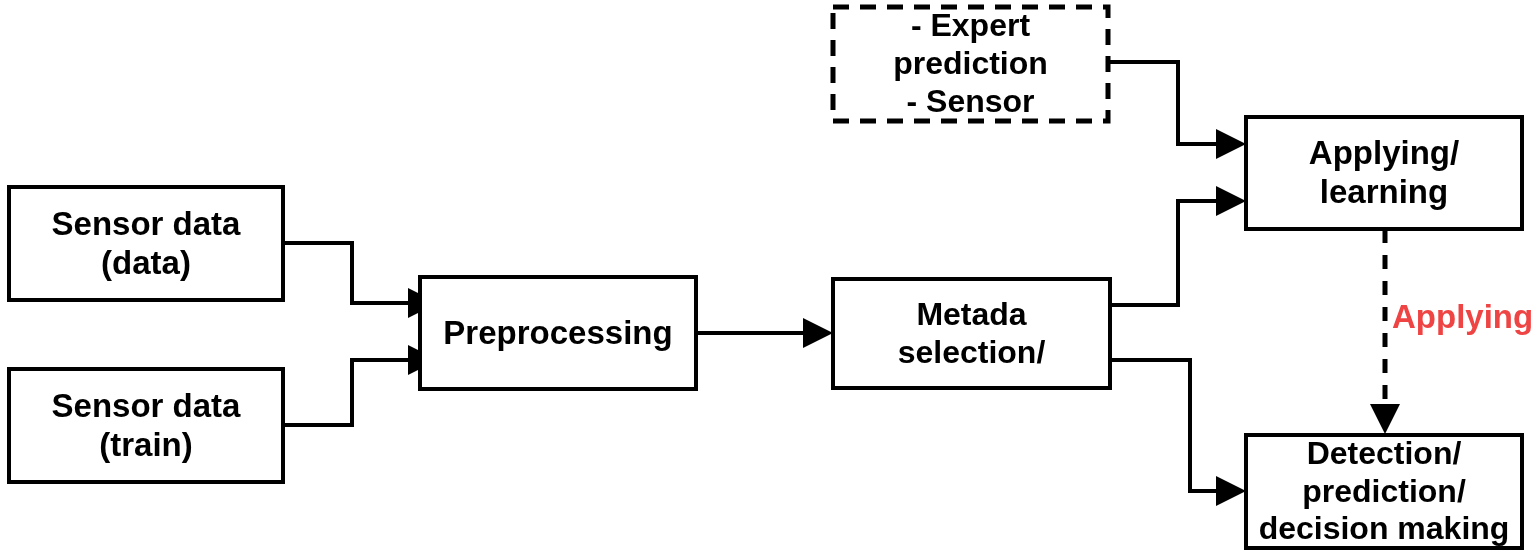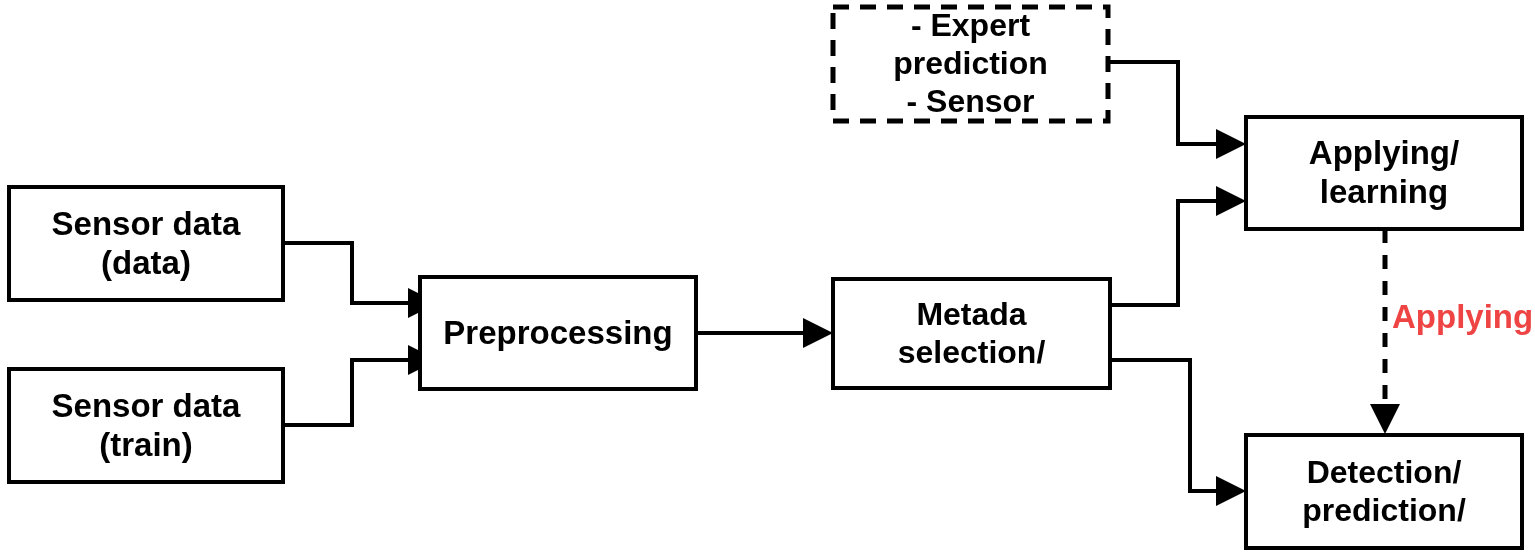"decision making" span { html: none -> <span>decision making</span> }
